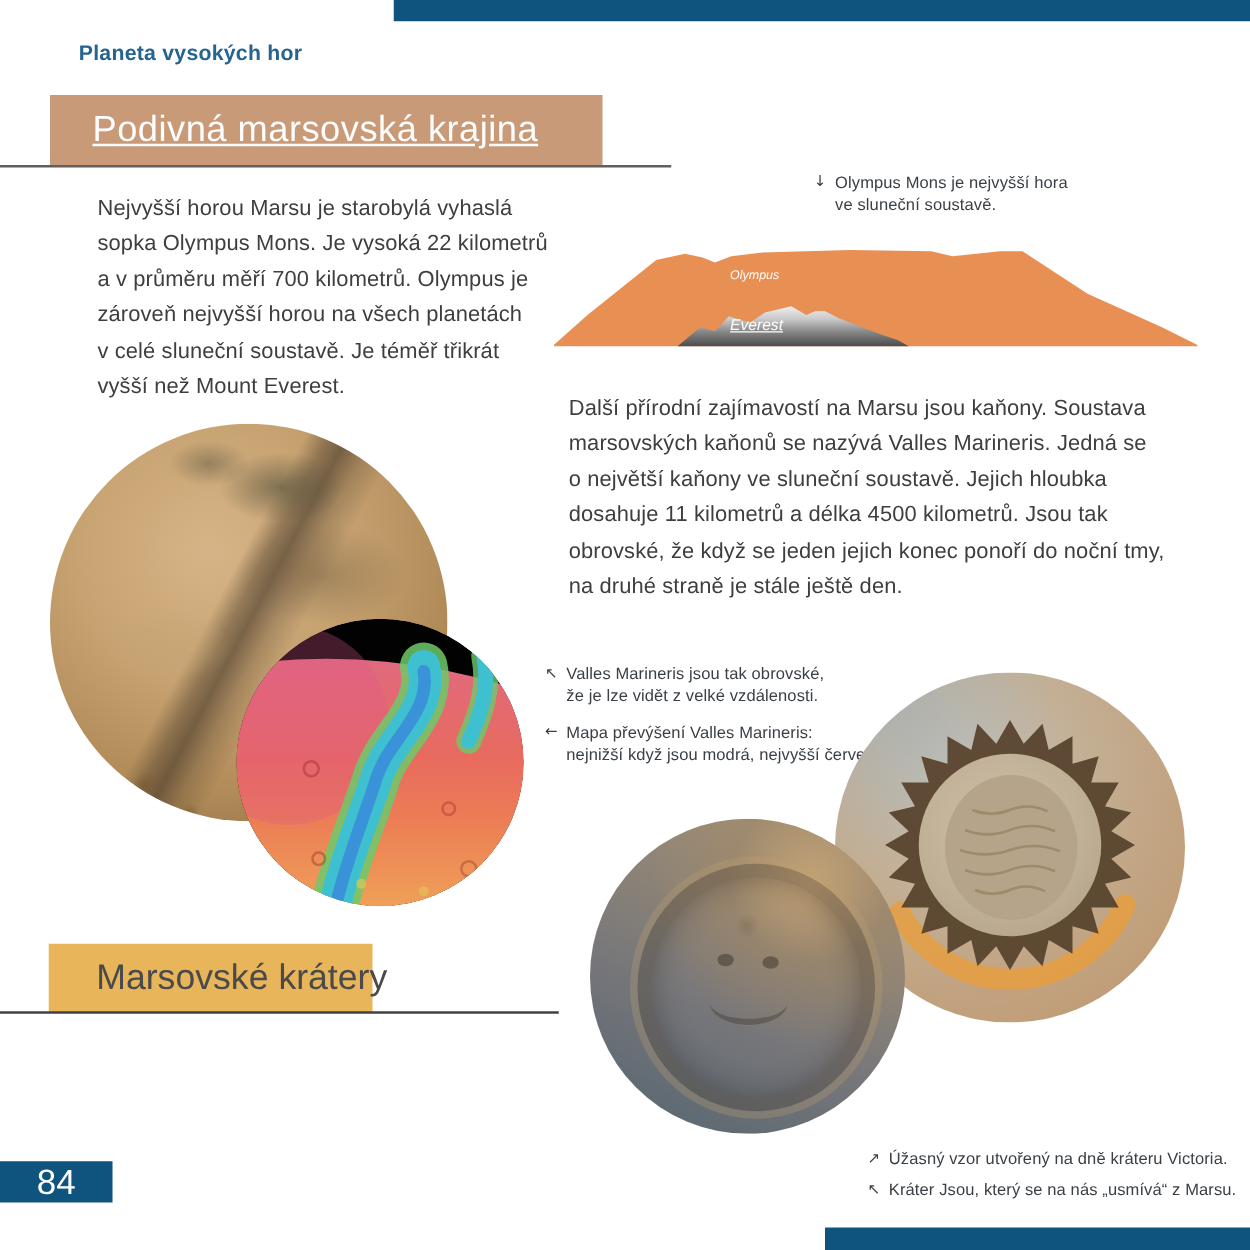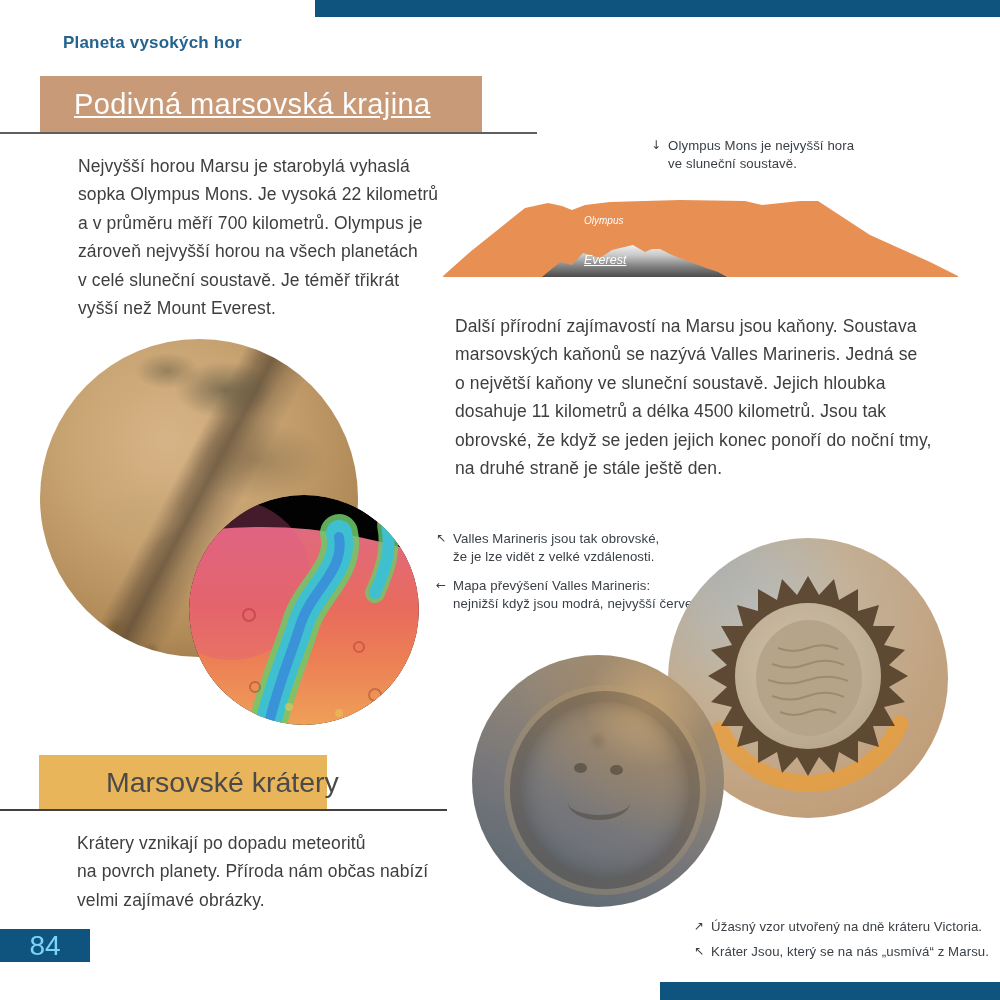"Marsovské krátery" .banner2 { padding-left: 29px -> none }
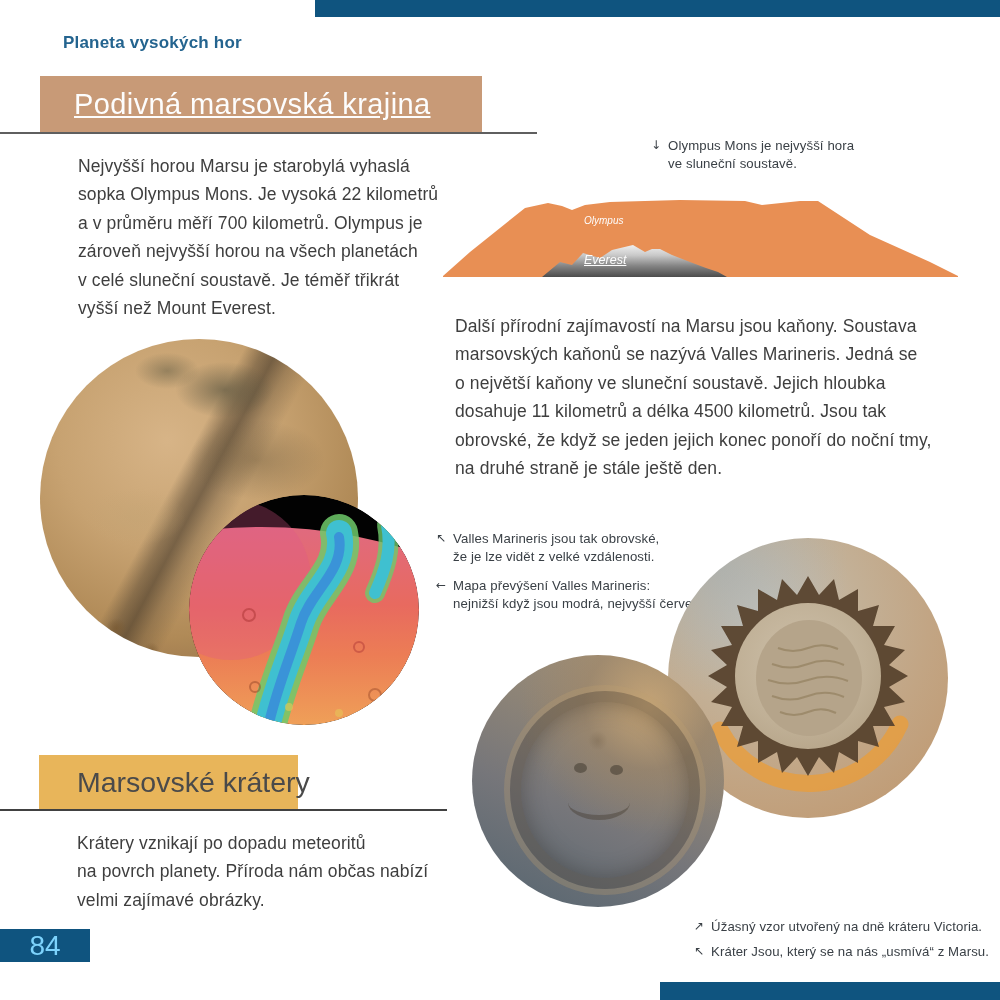"Krátery vznikají po dopadu meteoritů" div.para { html: <div>Krátery vznikají po dopadu meteoritů na povrch planety. Příroda nám občas nabízí velmi zajímavé obrázky.</div> -> none }
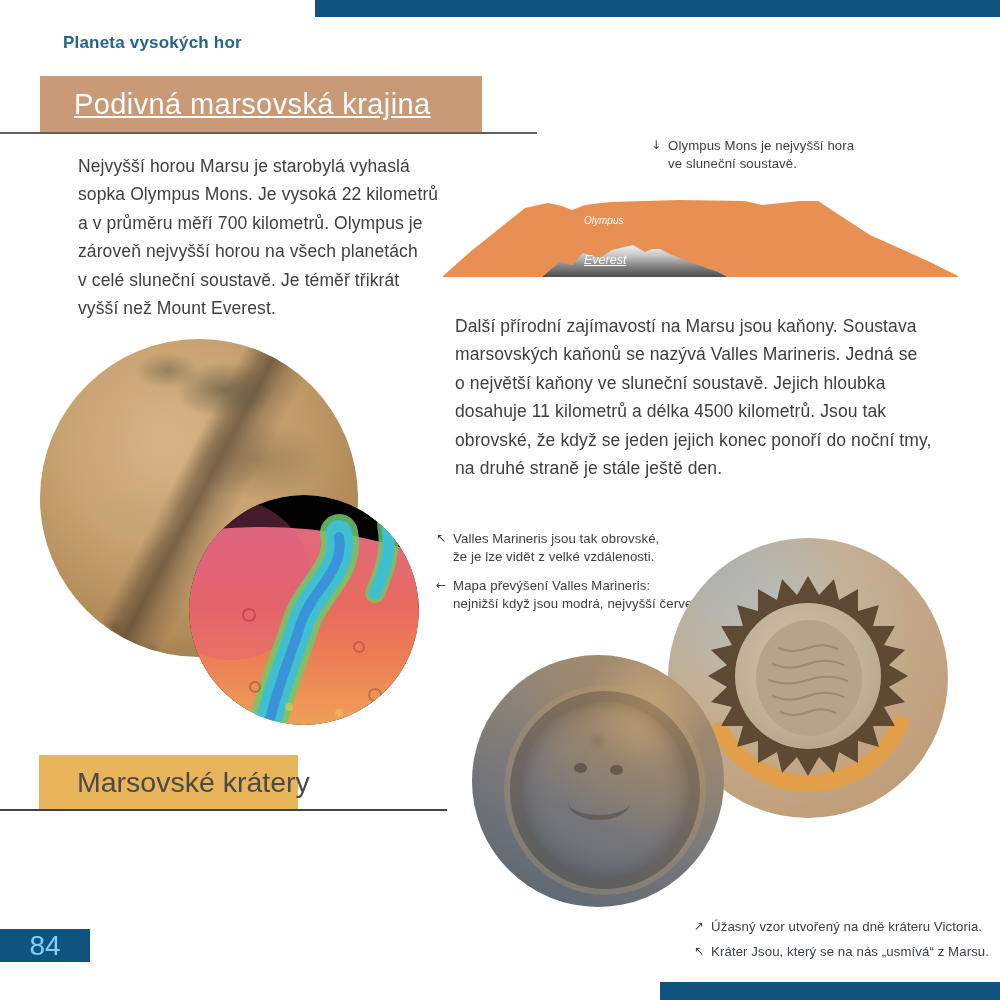"84" .pagenum { color: #7dd3fc -> #ffffff }
